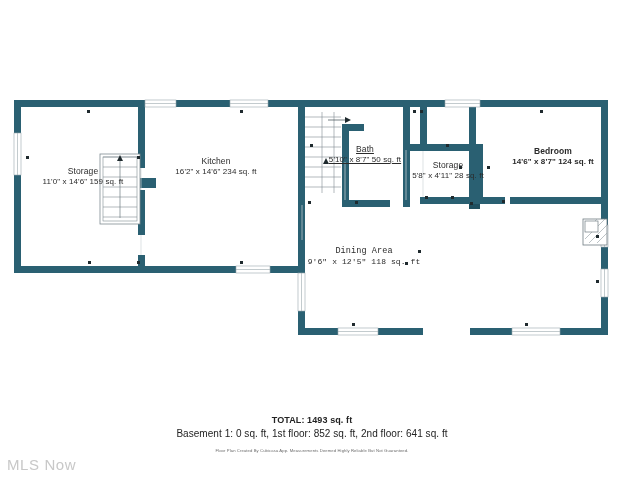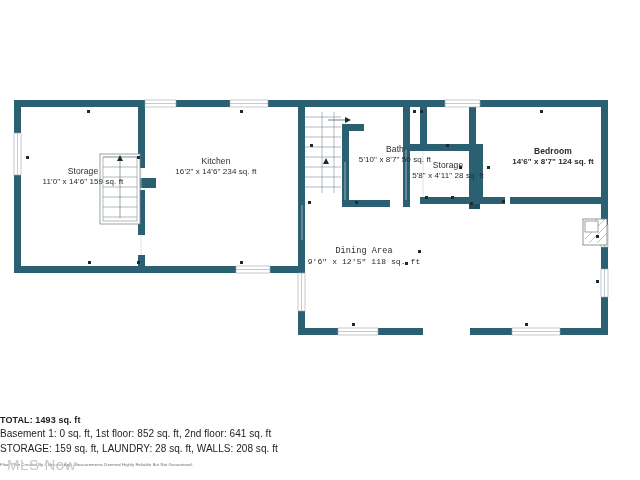"Bath" div.room-label { left: 330px -> 300px; text-decoration: none -> underline }
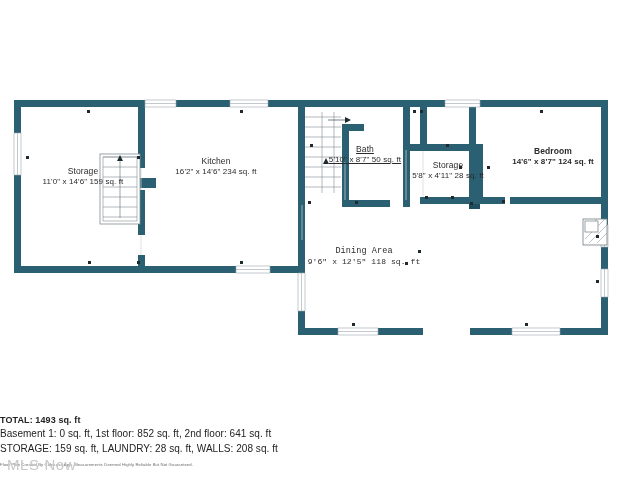"TOTAL: 1493 sq. ft" #summary-block { text-align: none -> center }
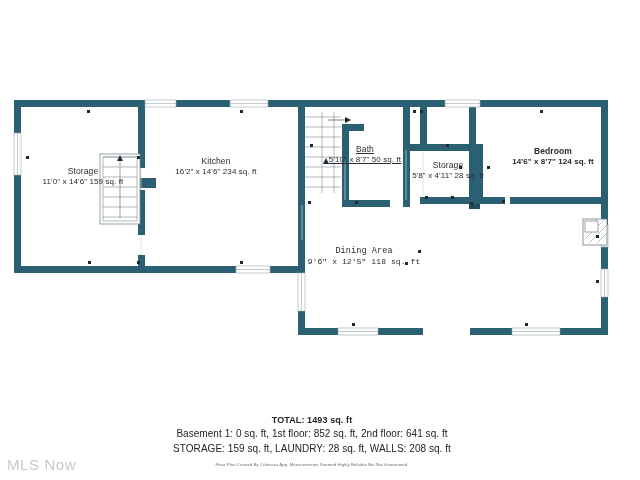"STORAGE: 159 sq. ft, LAUNDRY:" div.summary-line { html: <div>STORAGE: 159 sq. ft, LAUNDRY: 28 sq. ft, WALLS: 208 sq. ft</div> -> none }
